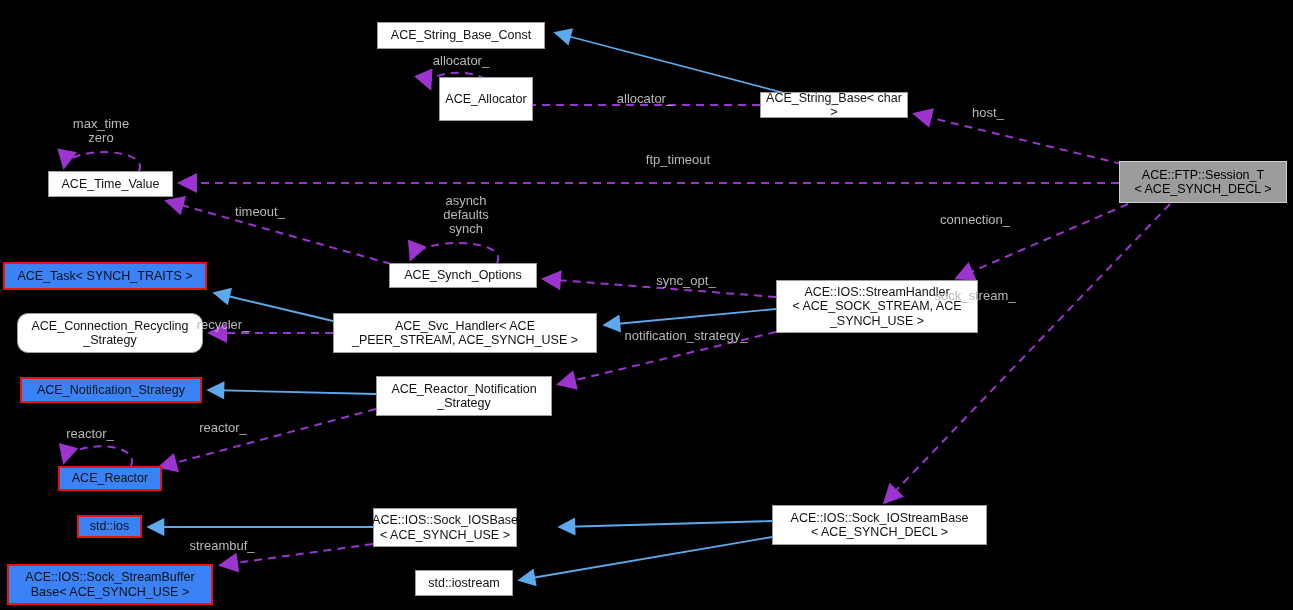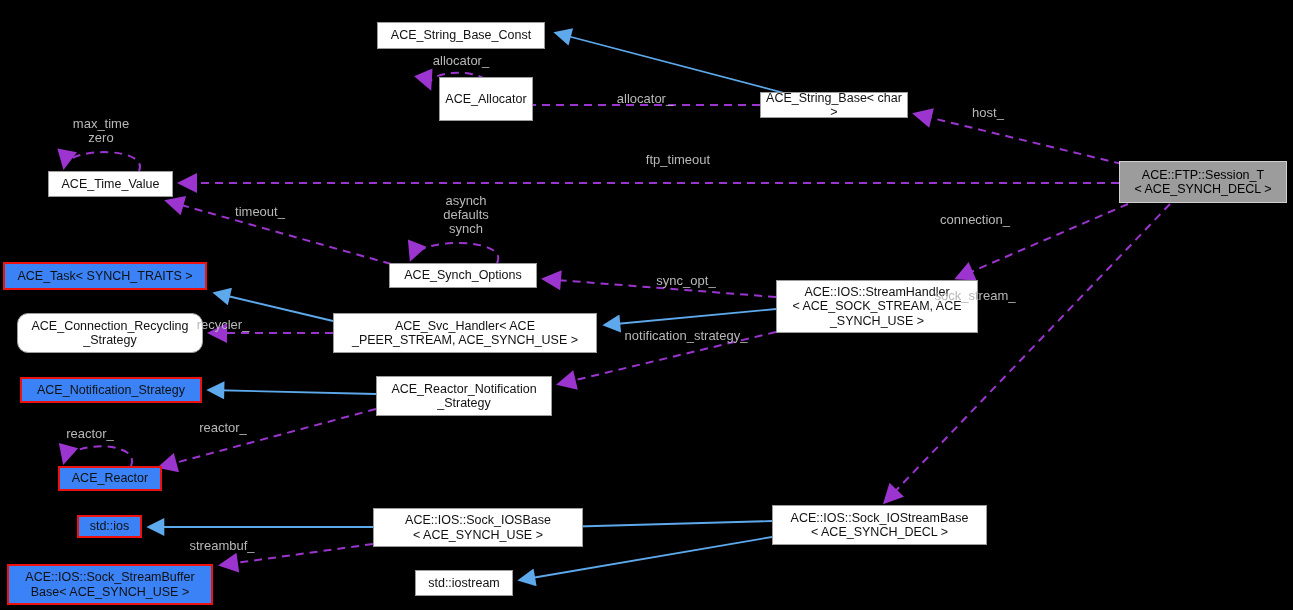"ACE::IOS::Sock_IOSBase" div.node { width: 210px -> 144px }
